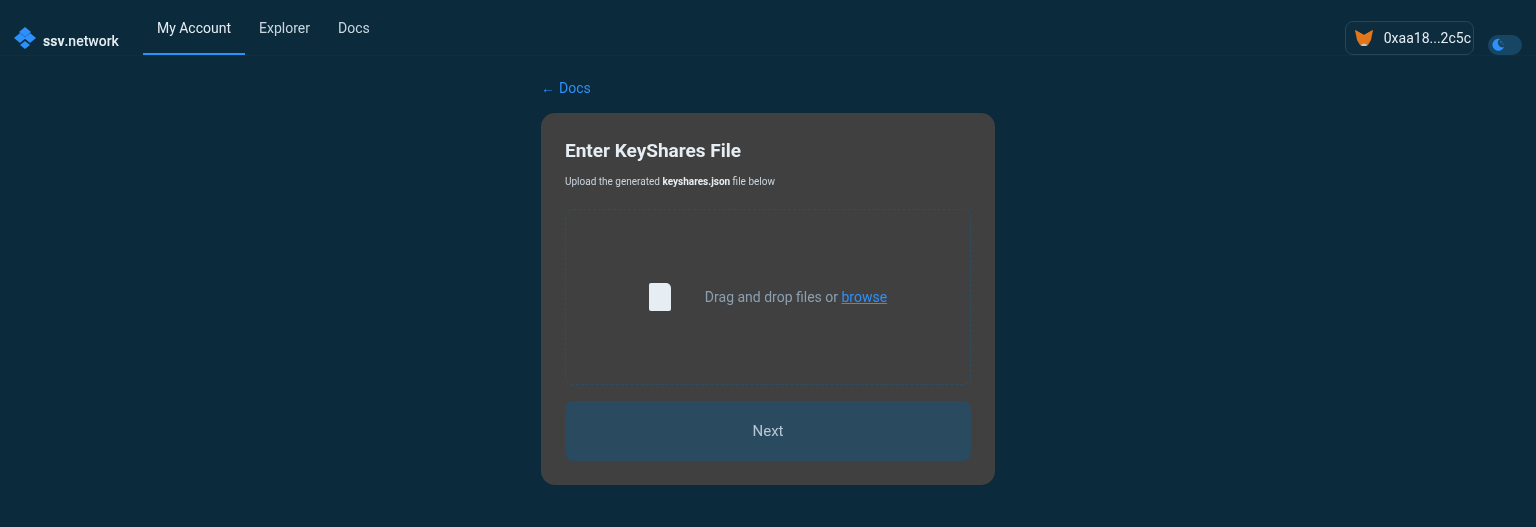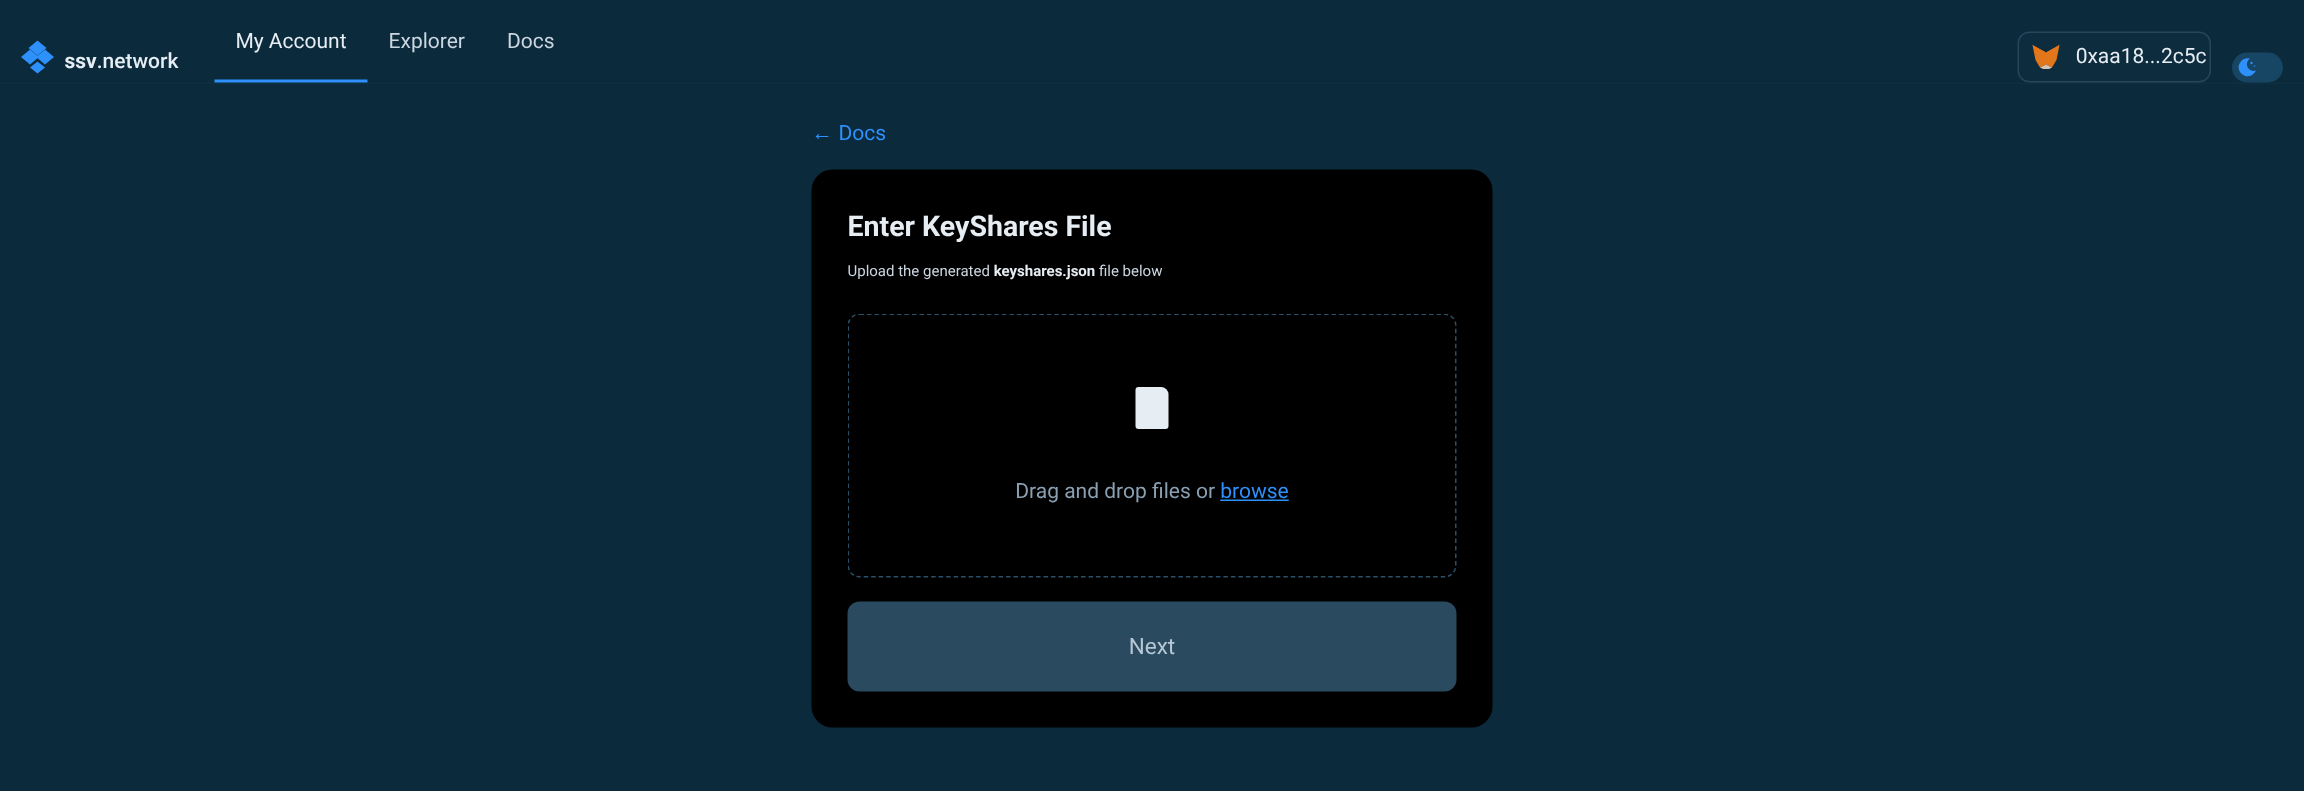"Enter KeyShares File" .card { background: #000000 -> #404040 }
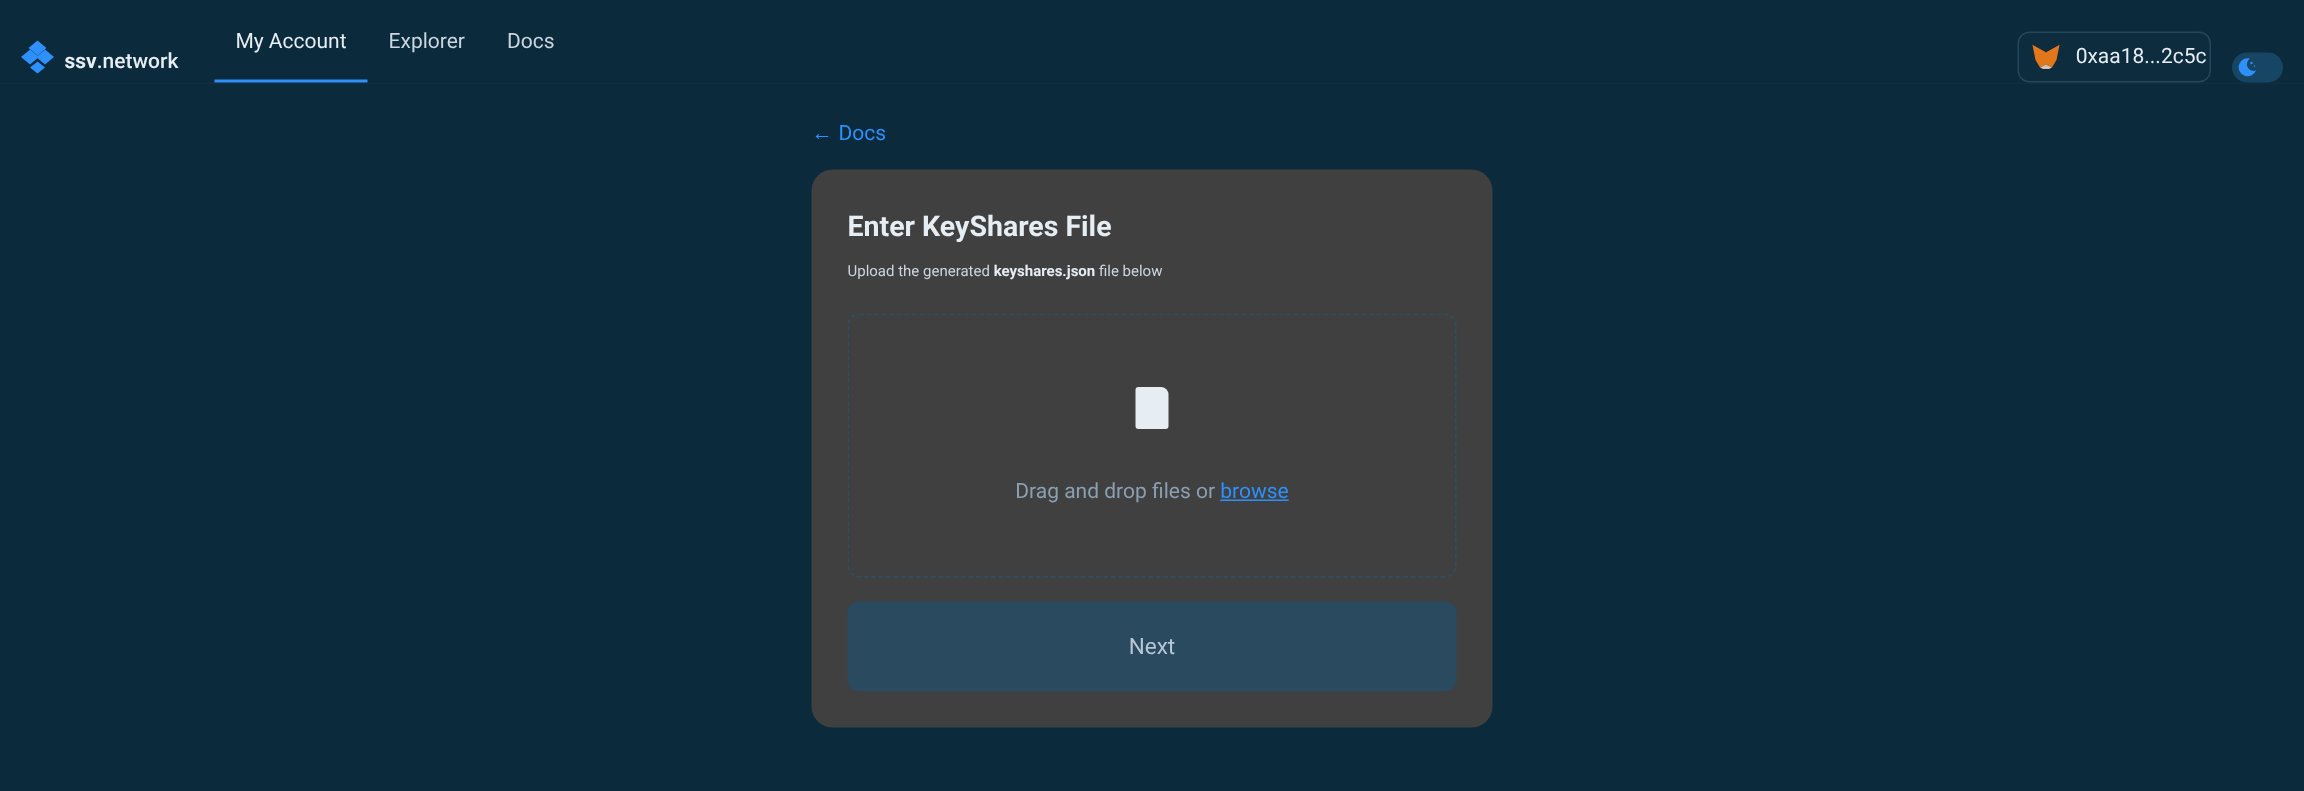"Drag and drop files or" .dropzone { flex-direction: column -> row }
